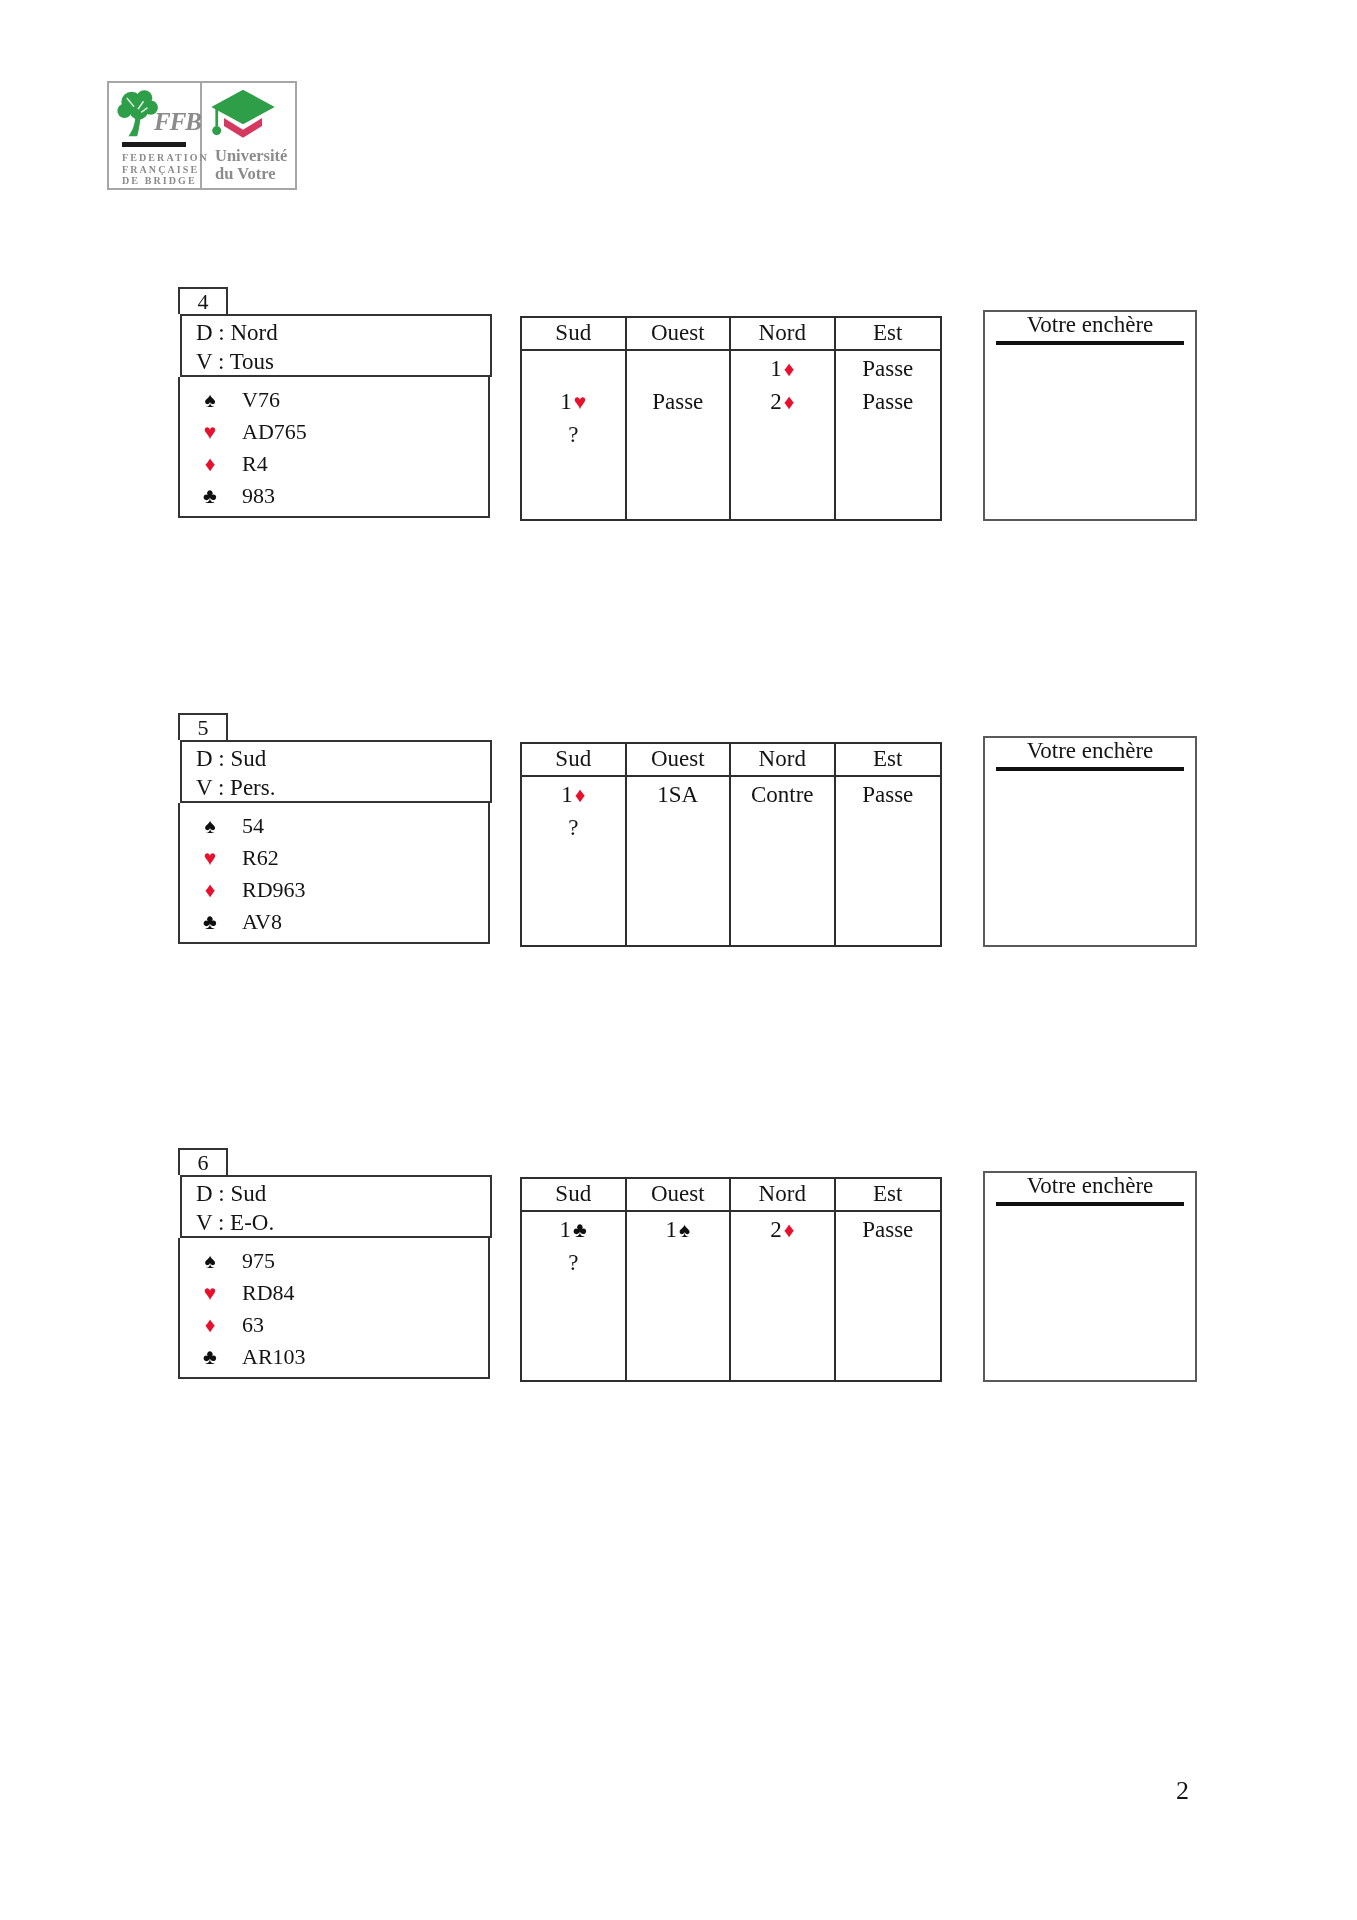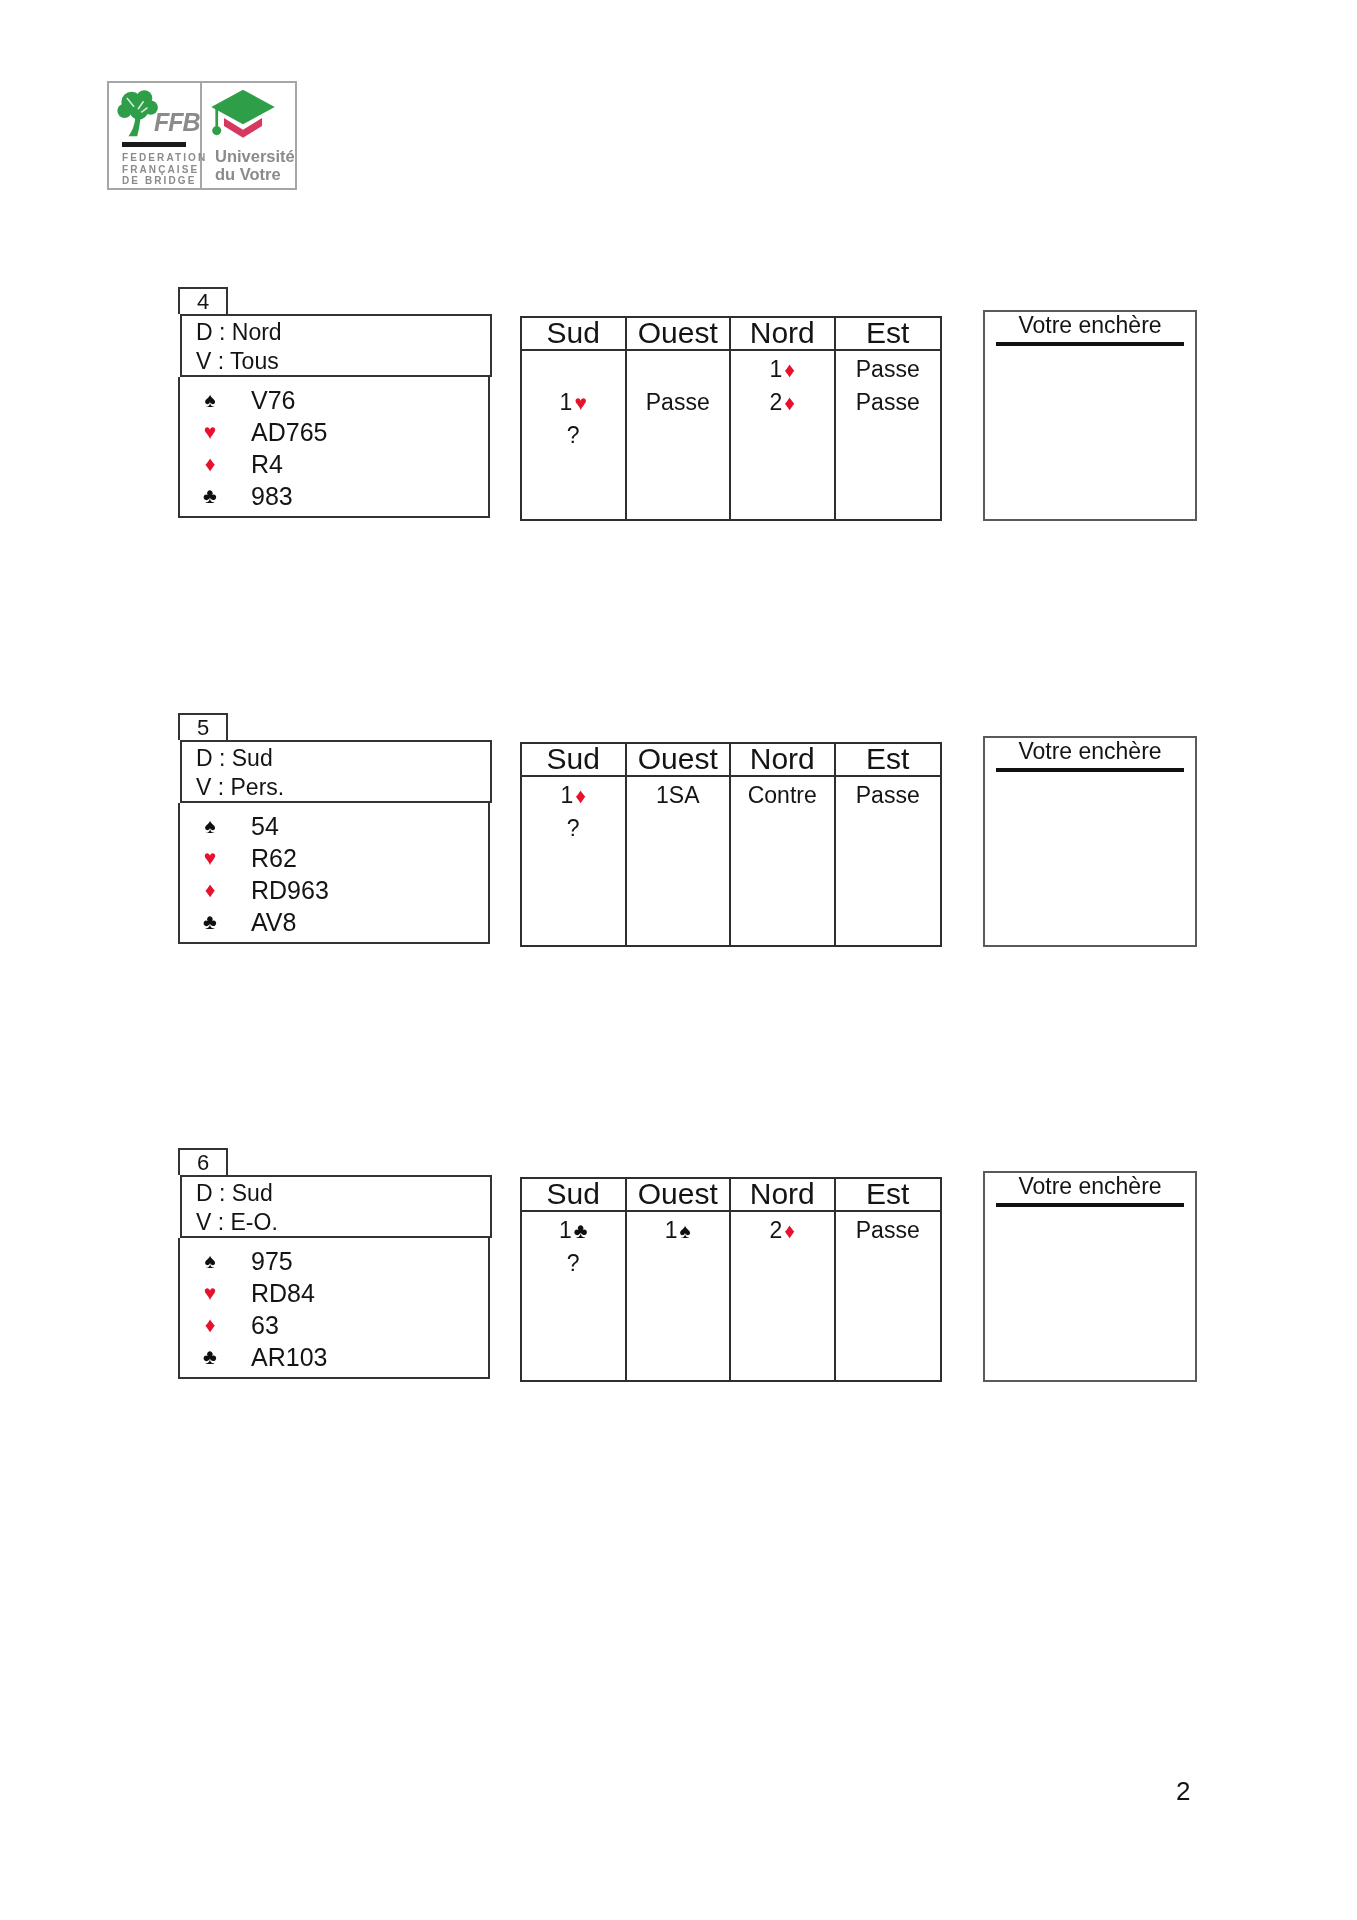"FFB" .page { font-family: Liberation Sans, sans-serif -> Liberation Serif, serif }
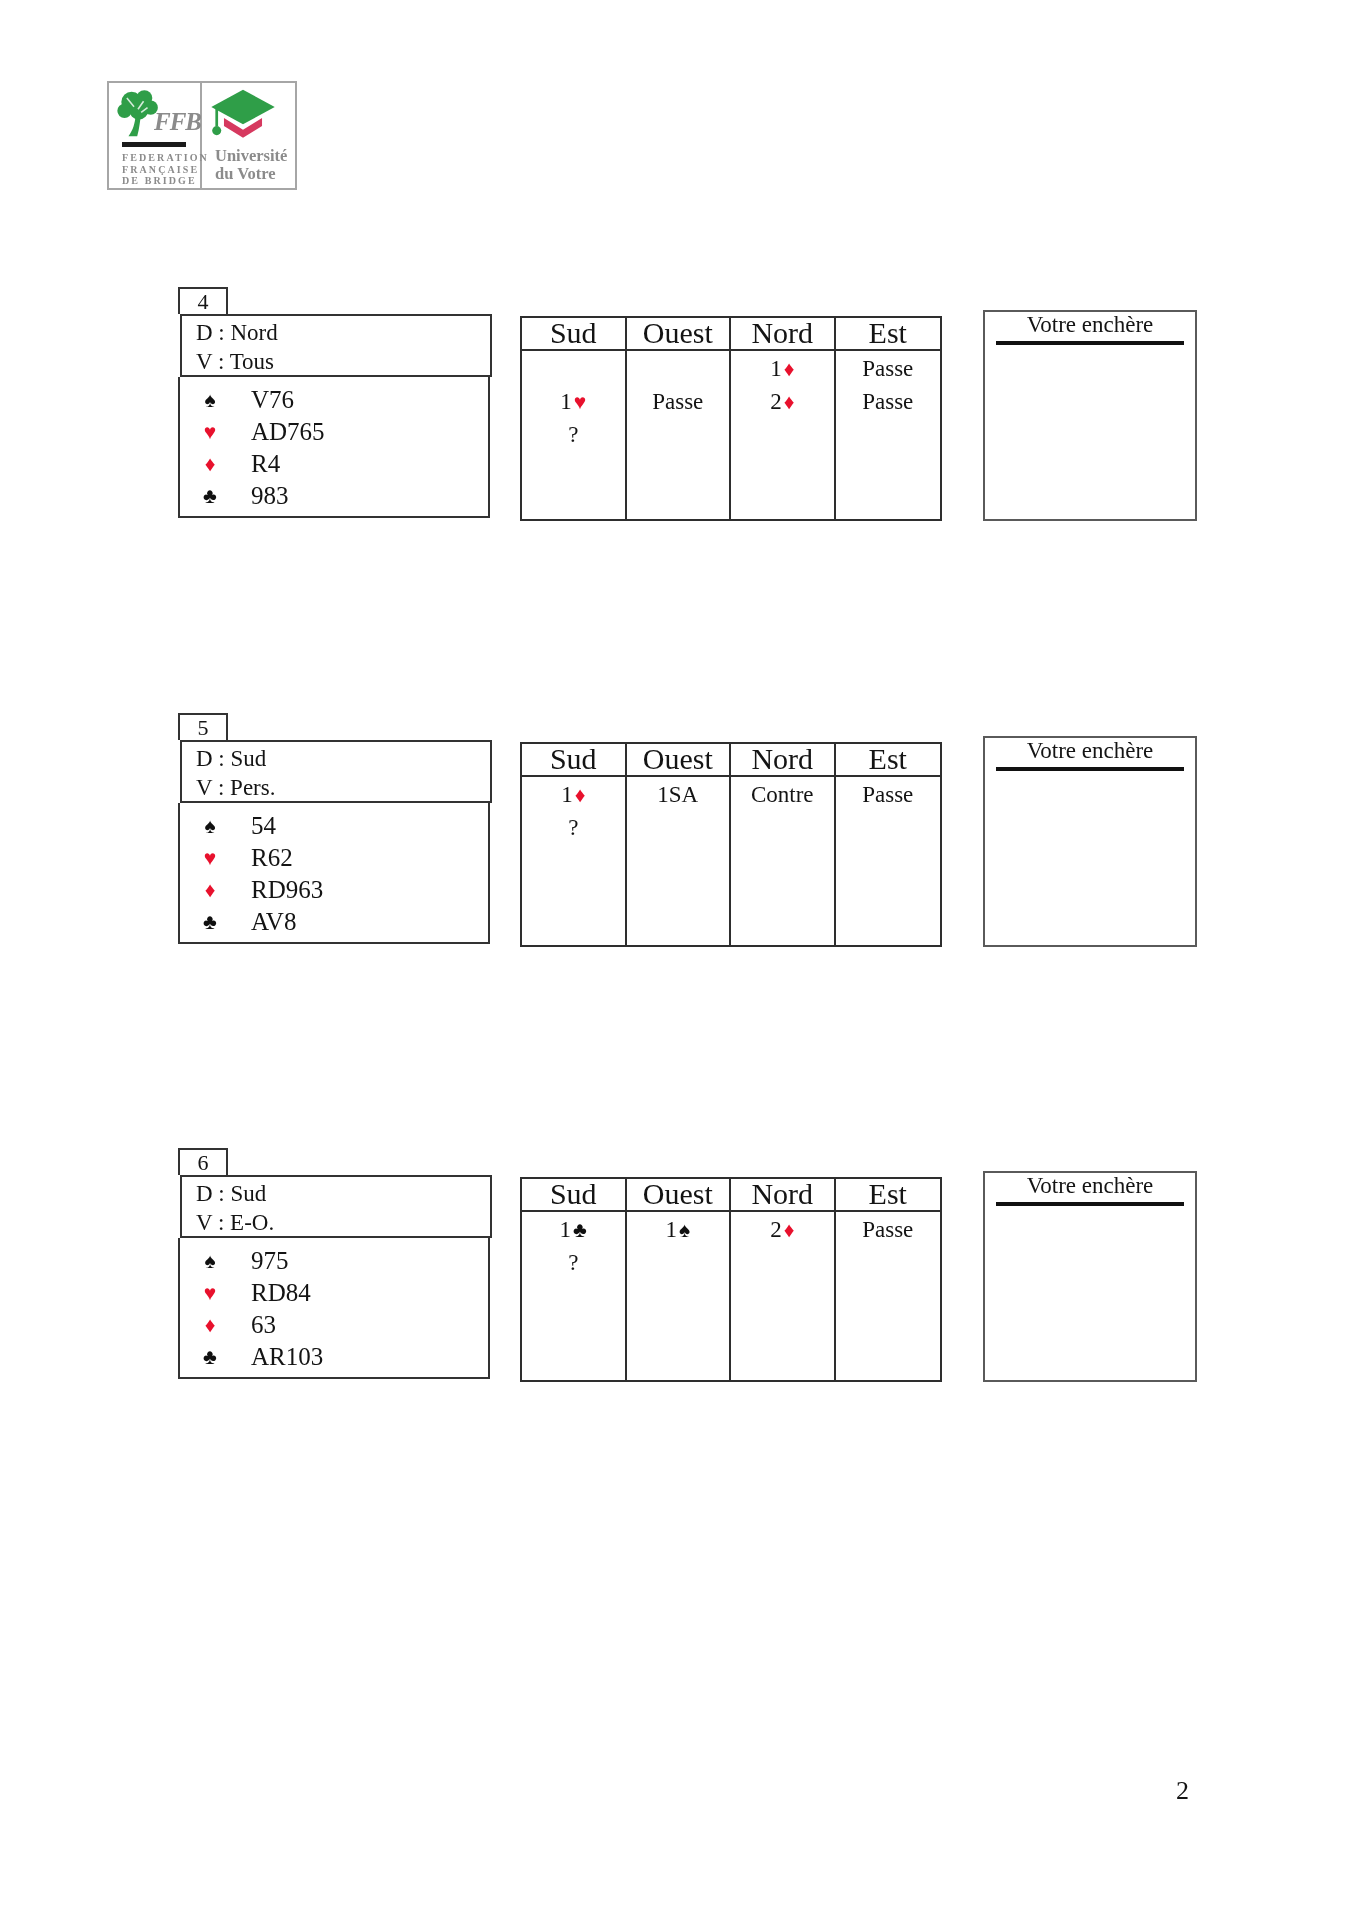"Sud" .auc-head>div { font-size: 30px -> 23px }
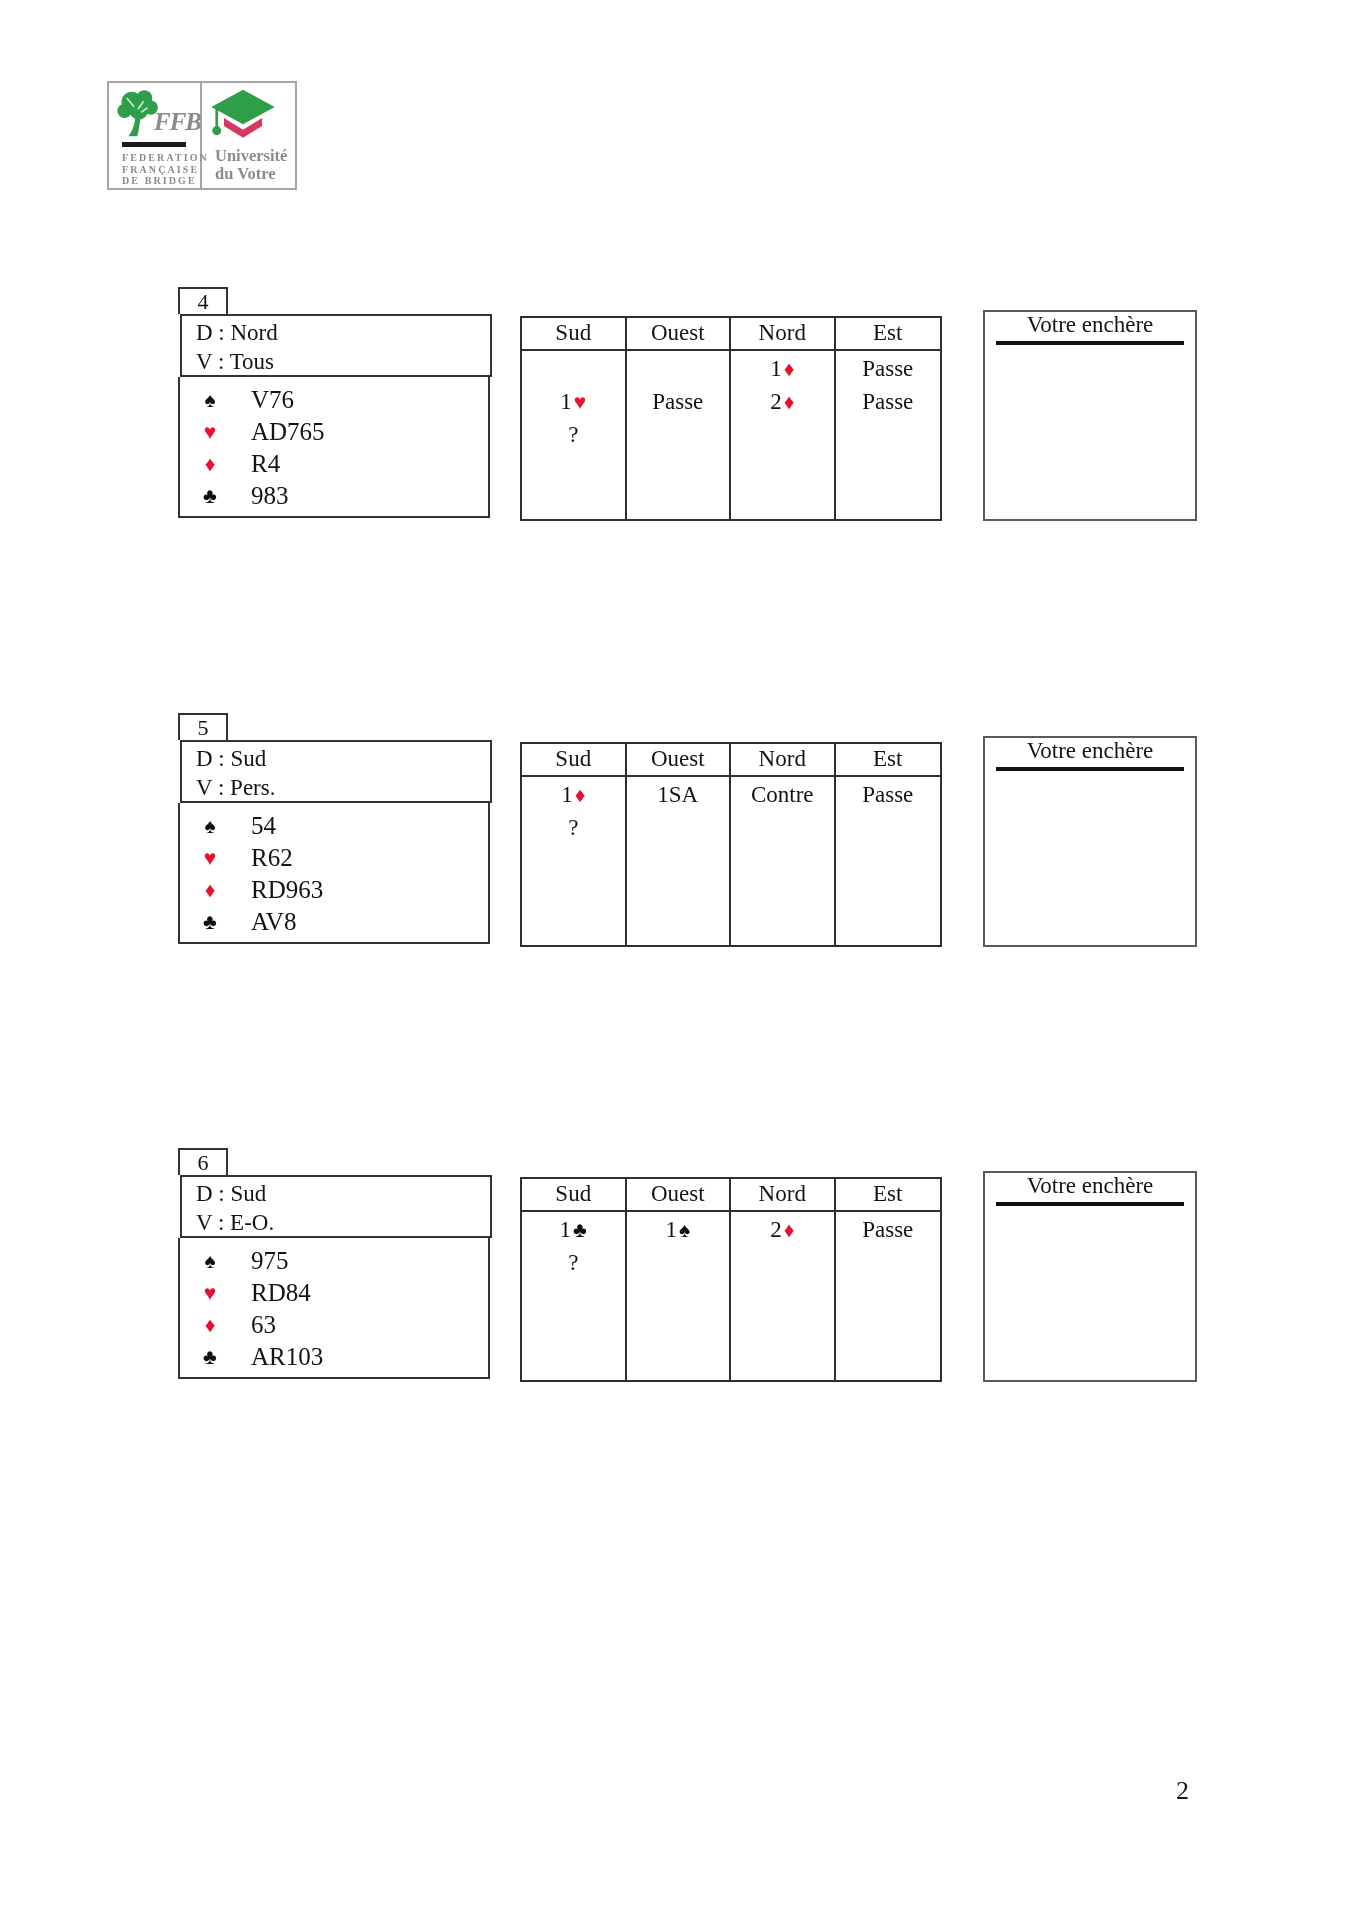"V76" .hand-cards { font-size: 25px -> 22px; margin-left: 26px -> 17px }
